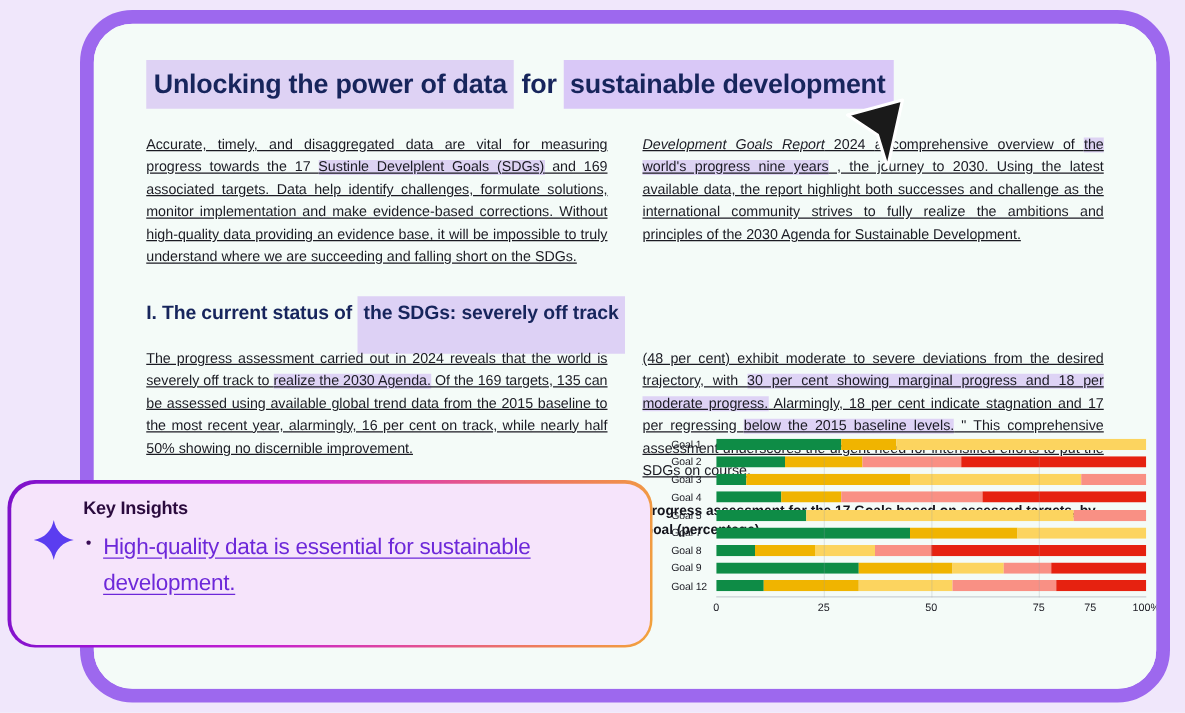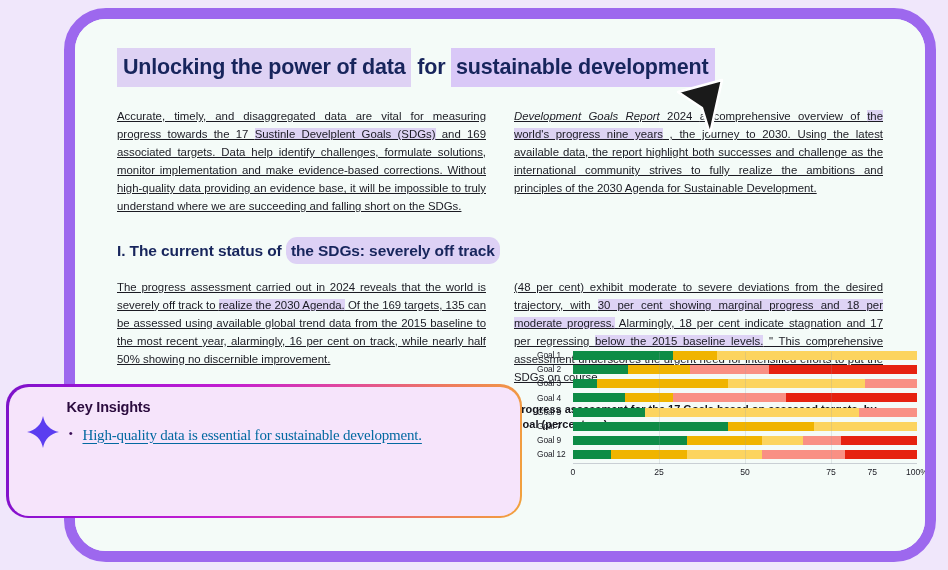"the SDGs: severely off track" .sec-heading .shl { border-radius: 11px -> none; padding: 5px 5px 5px 5px -> 5px 5px 24px 5px }
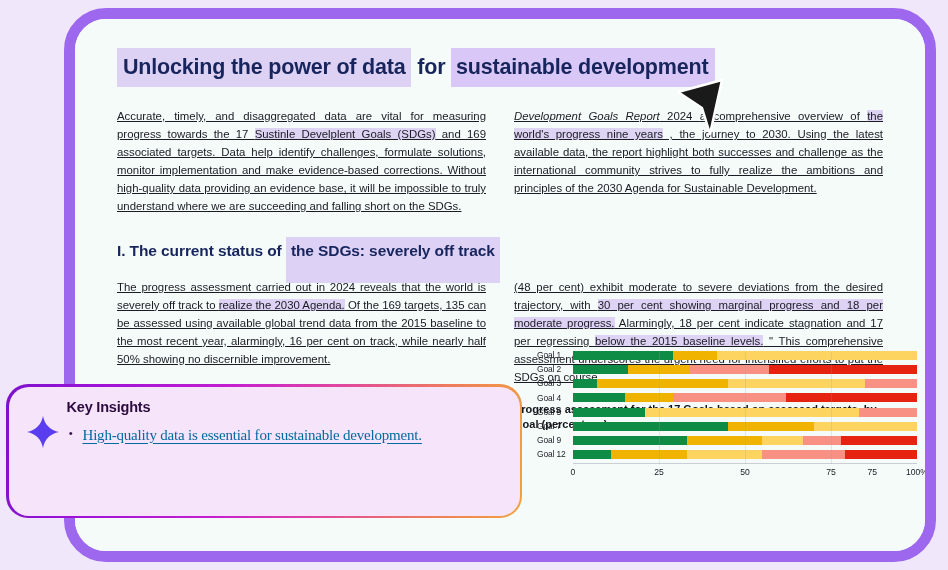"High-quality data is essential for" .ins-item { color: #0369a1 -> #6d28d9; font-family: Liberation Serif, serif -> none; font-size: 15px -> 18px }
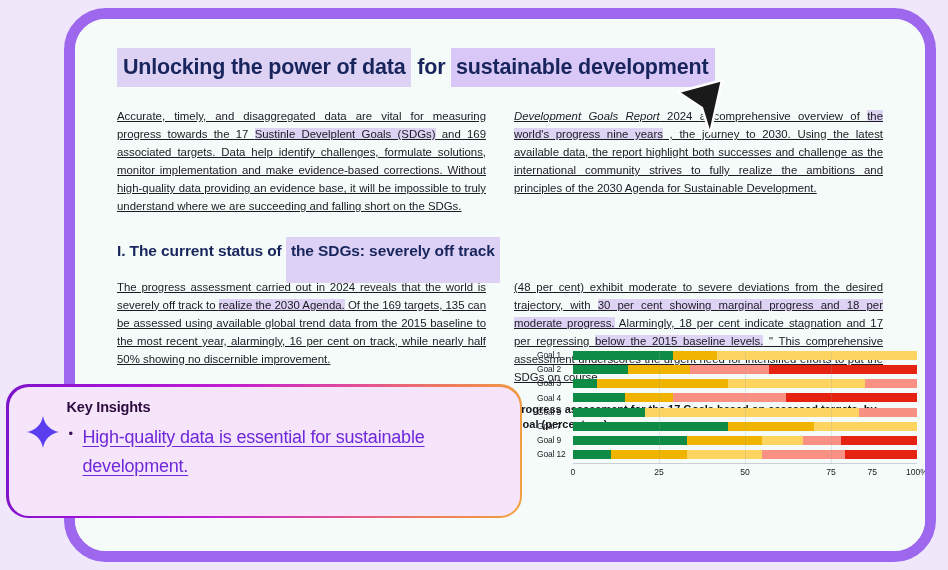"Goal 8" div.crow { html: none -> <div> <div>Goal 8</div> <div> <div></div> <div></div> <div></div> <div></div> <div></div> </div> </div> }
